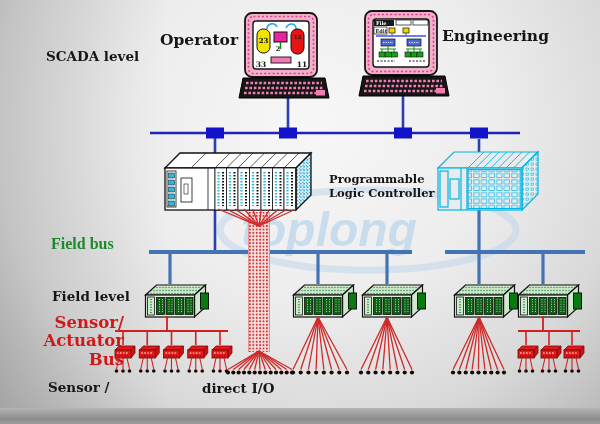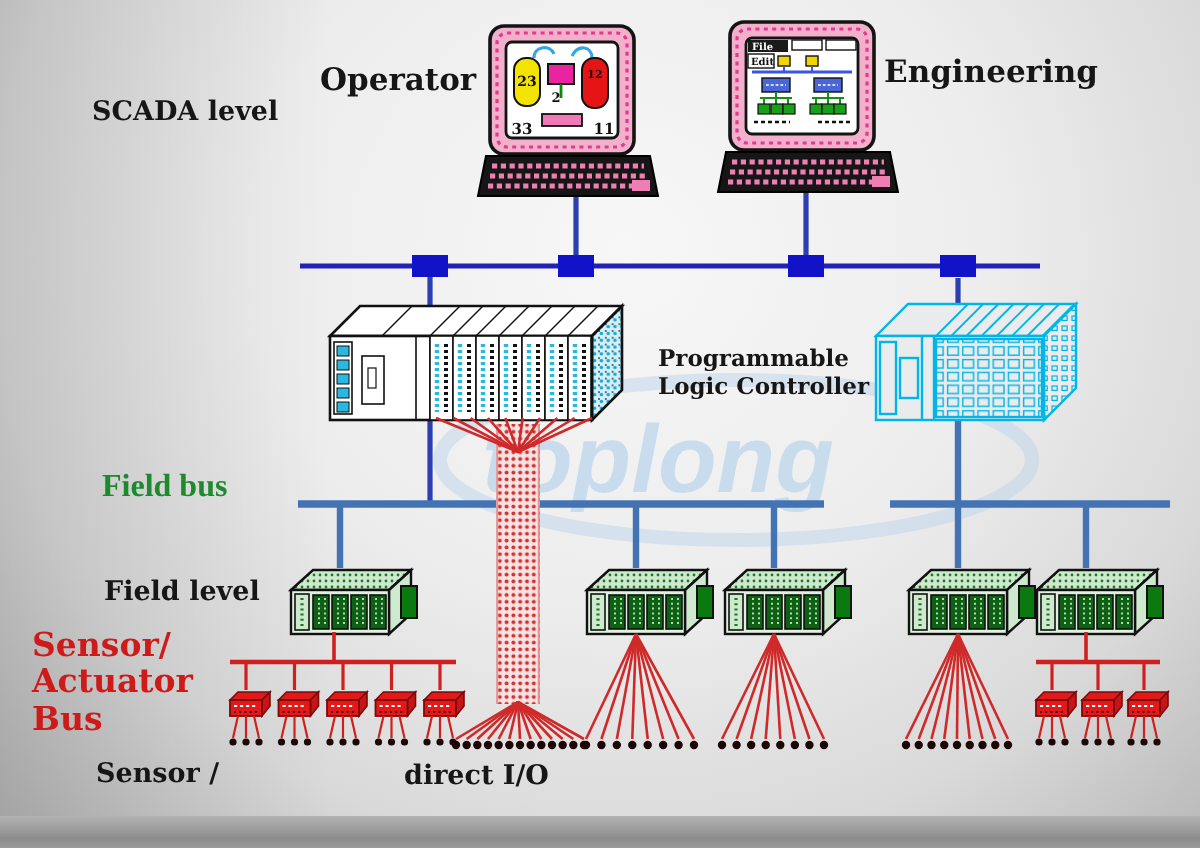"Sensor/" #lbl-sab { left: 16px -> 32px; text-align: left -> right }
